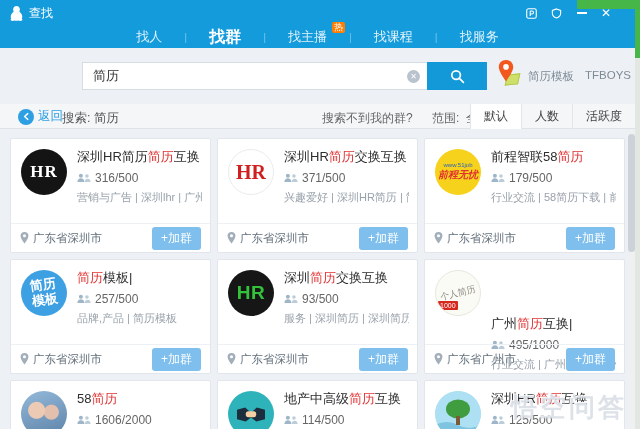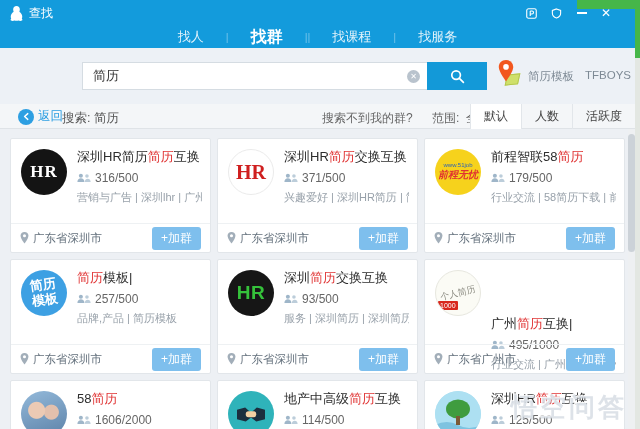"找主播" span.ntab { html: none -> <span><span>找主播</span><span>热</span></span> }
